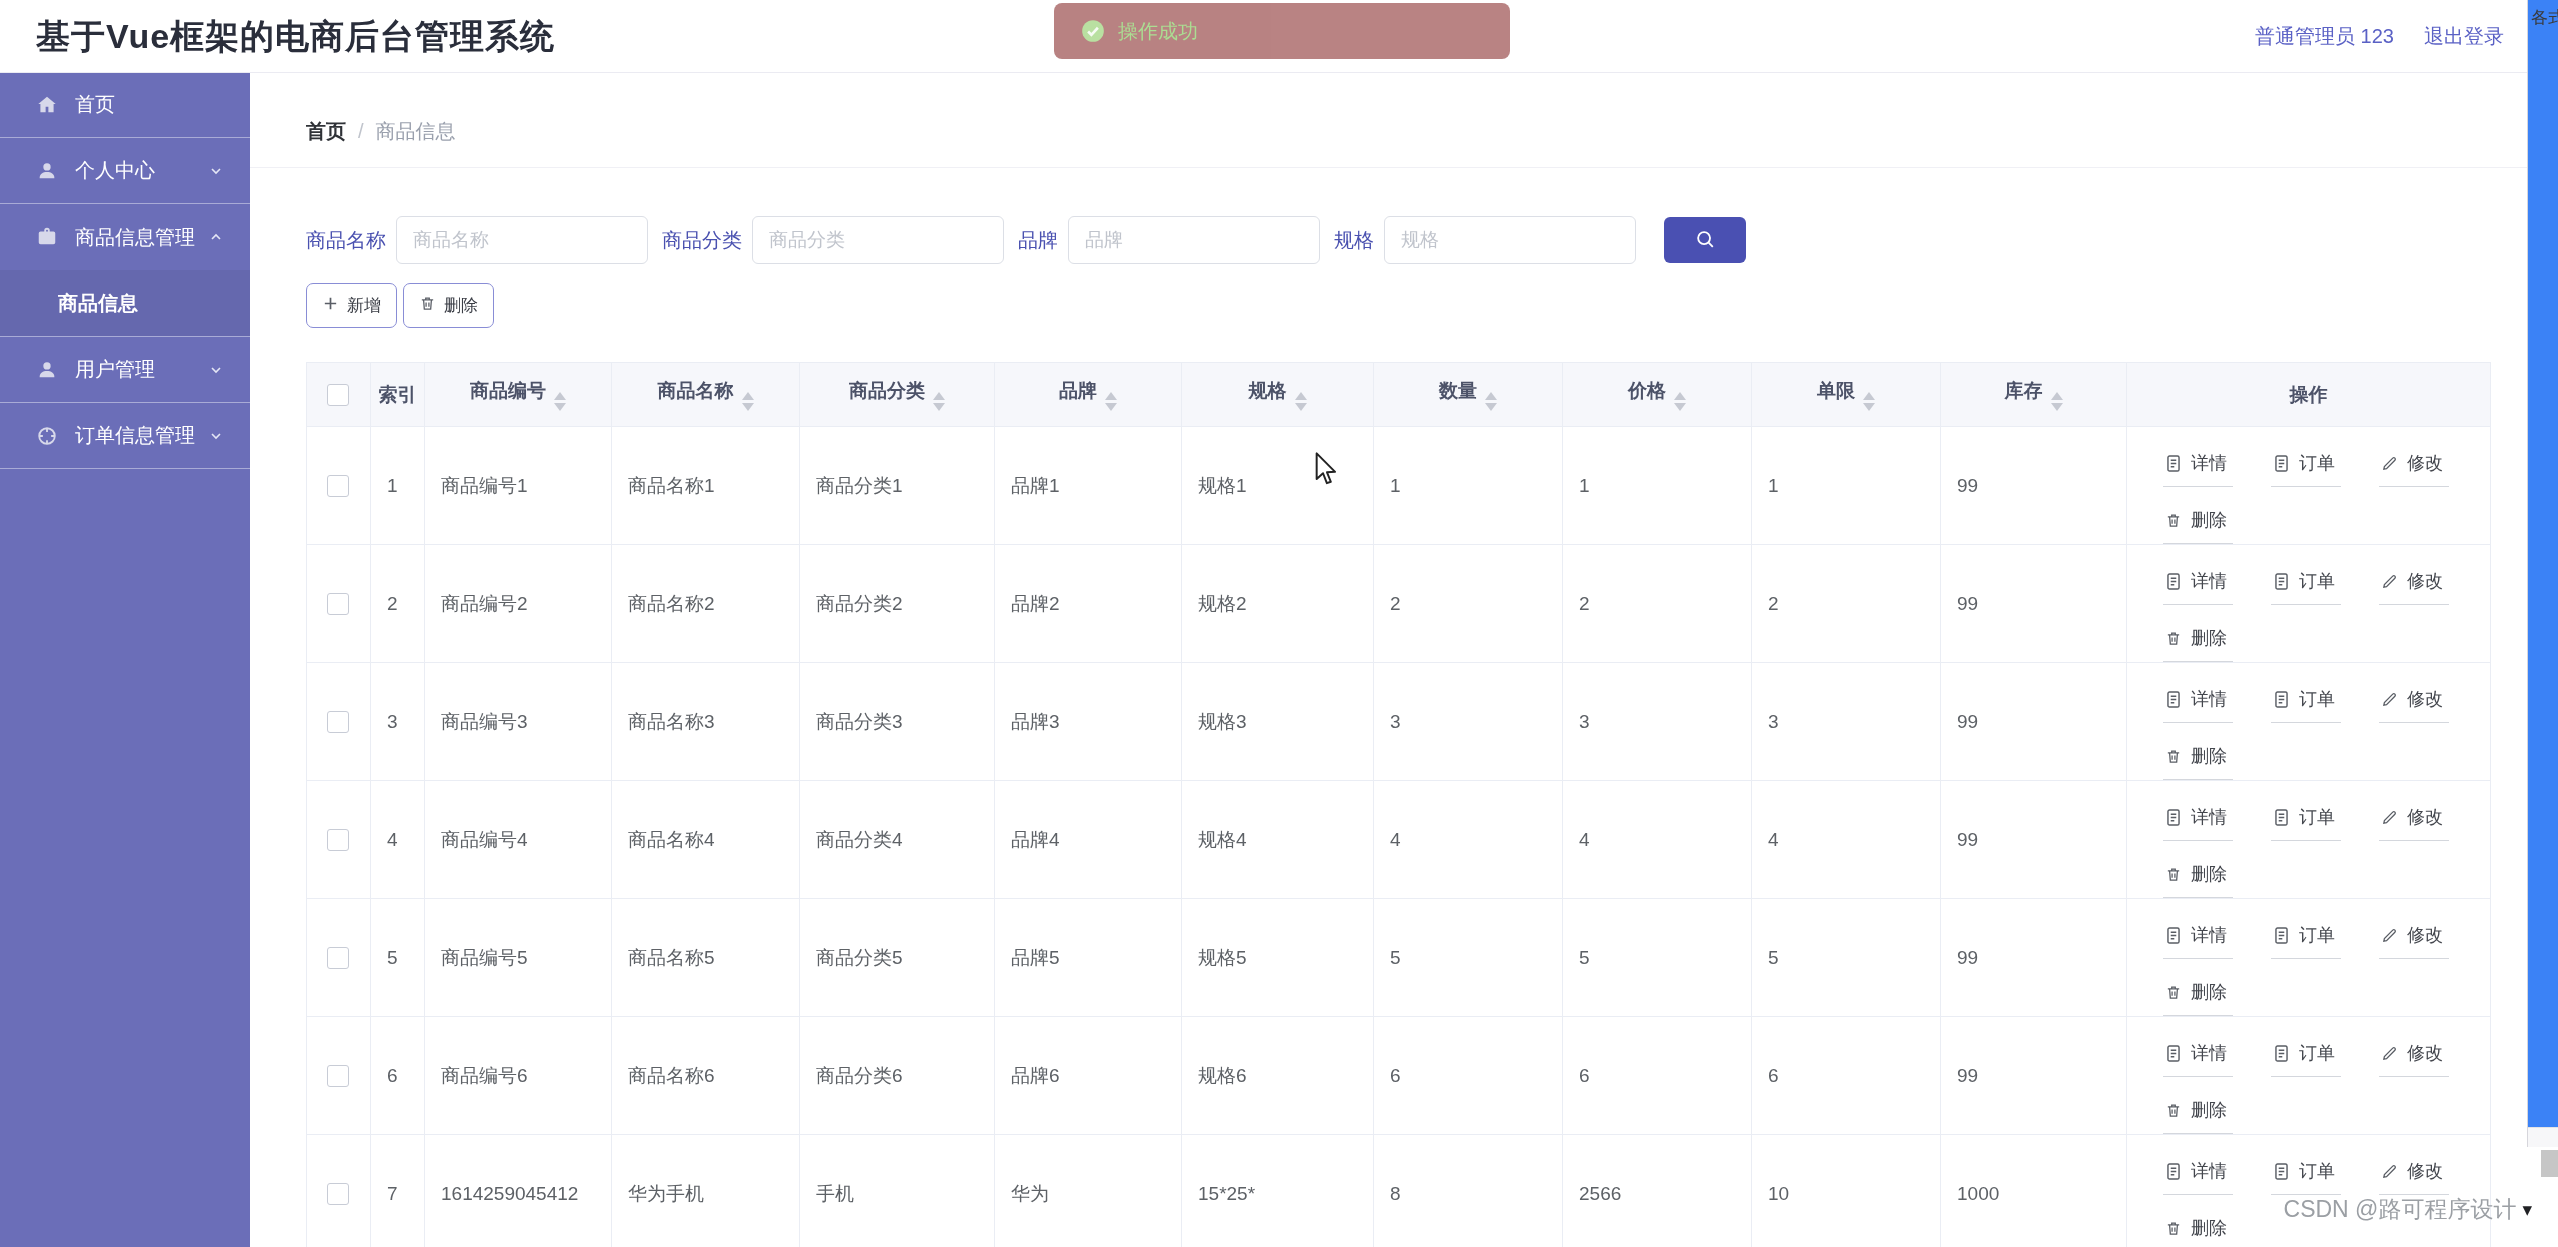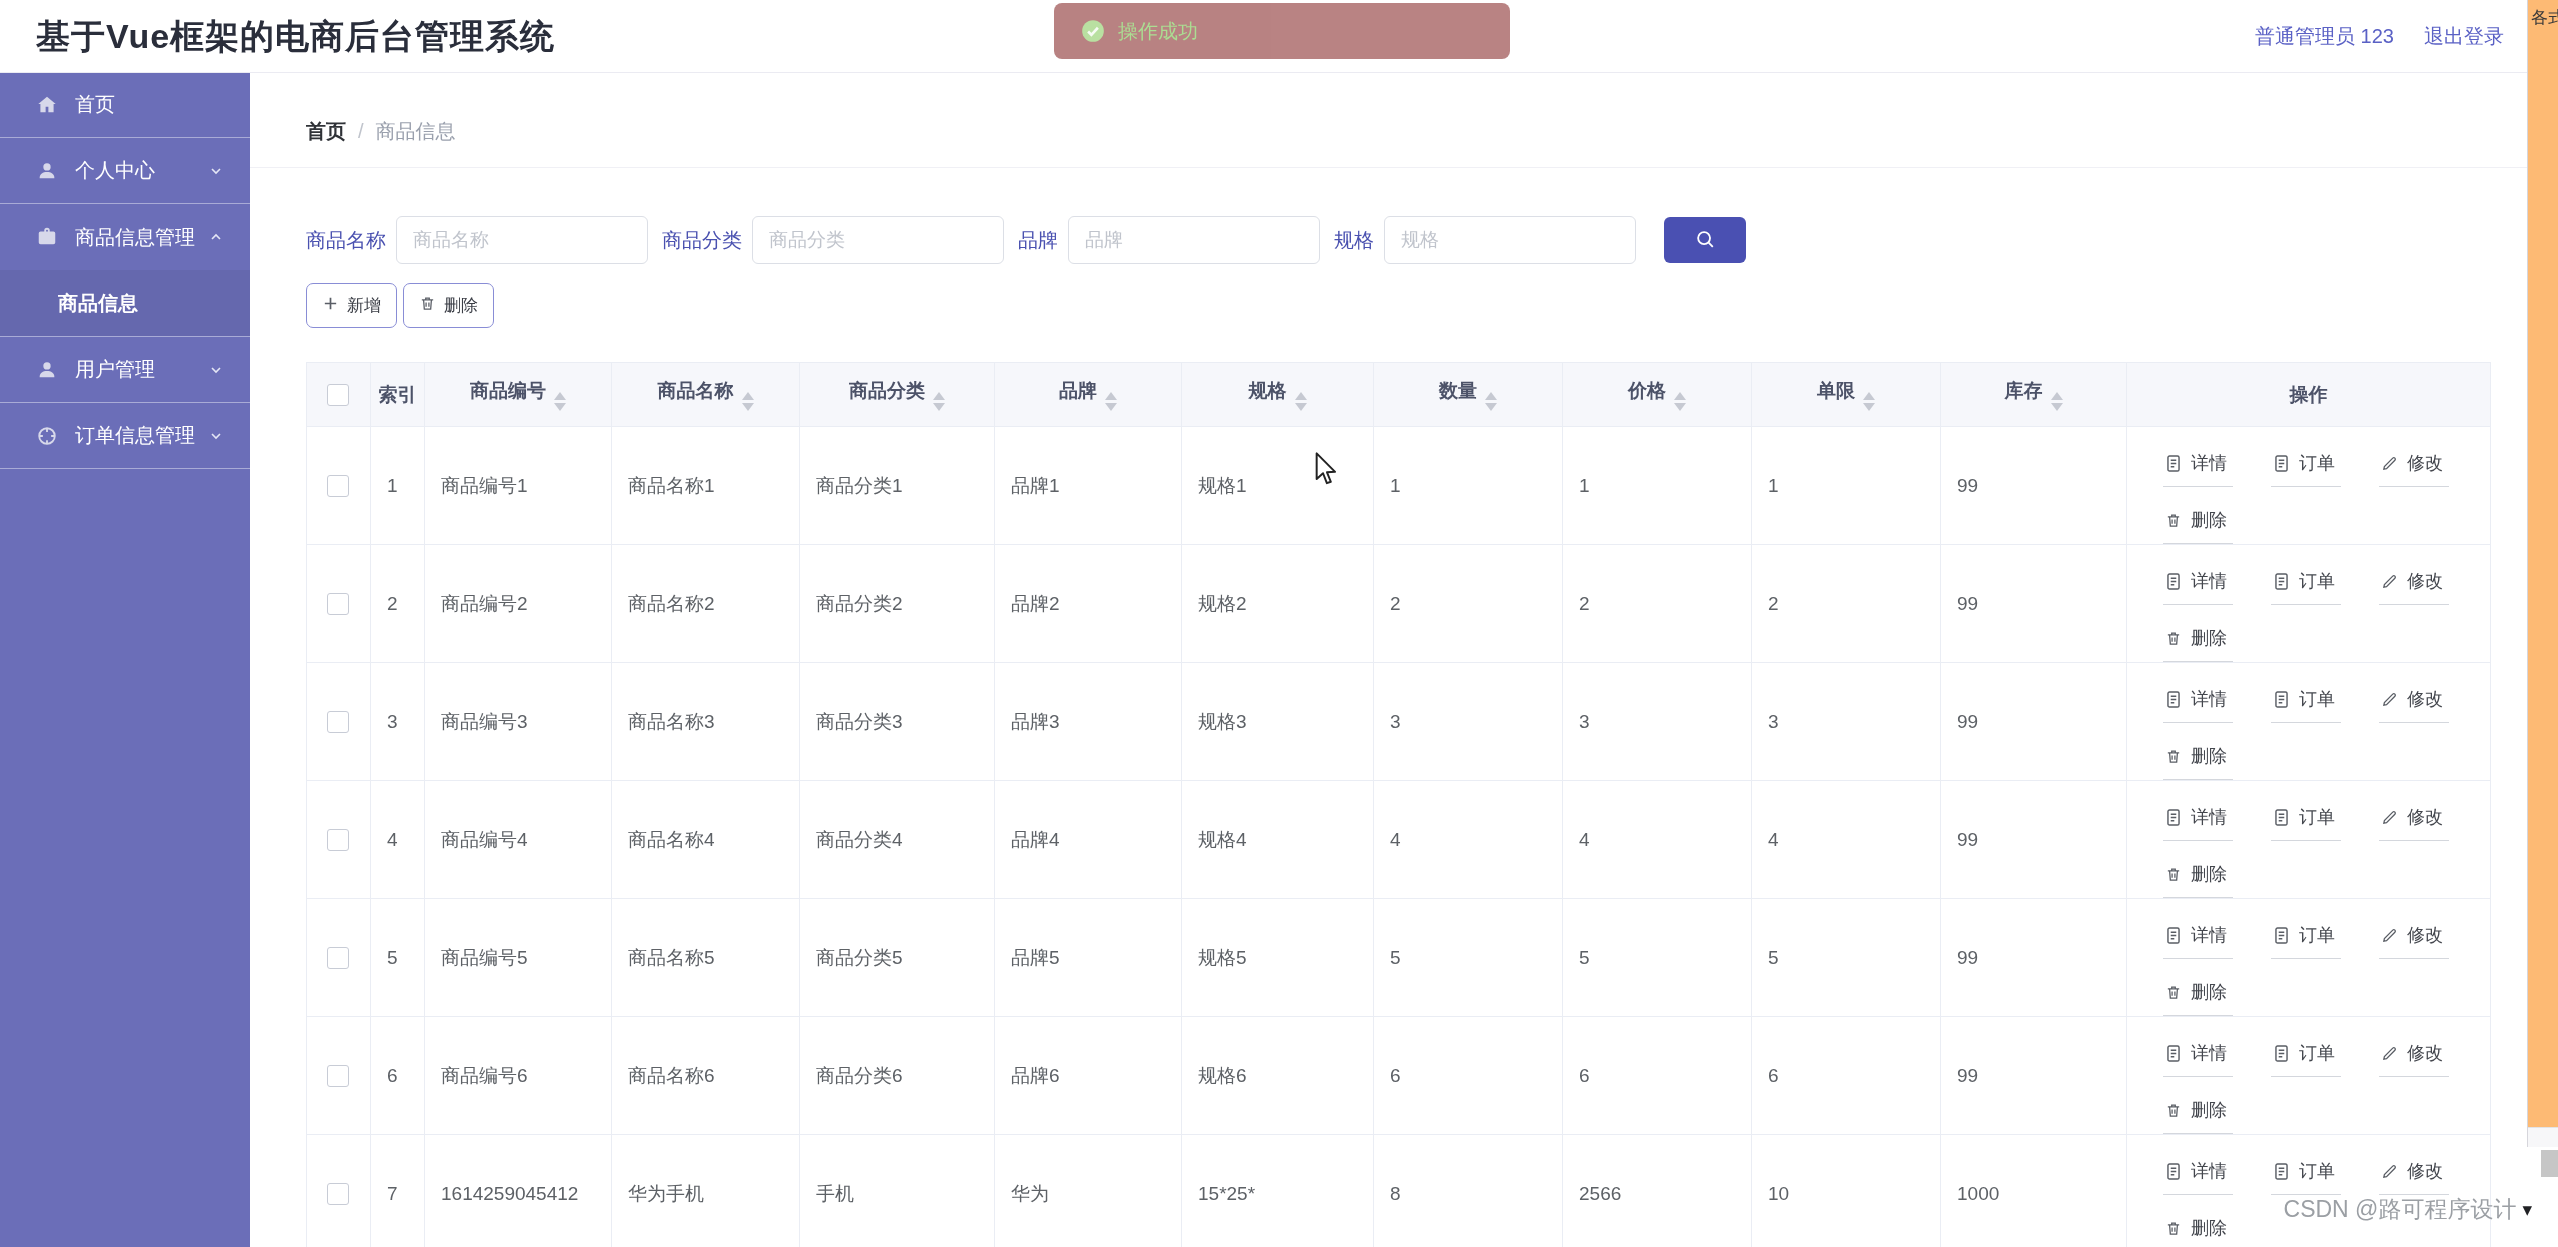"各式" .right-strip { background: #fdba74 -> #3b82f6 }
